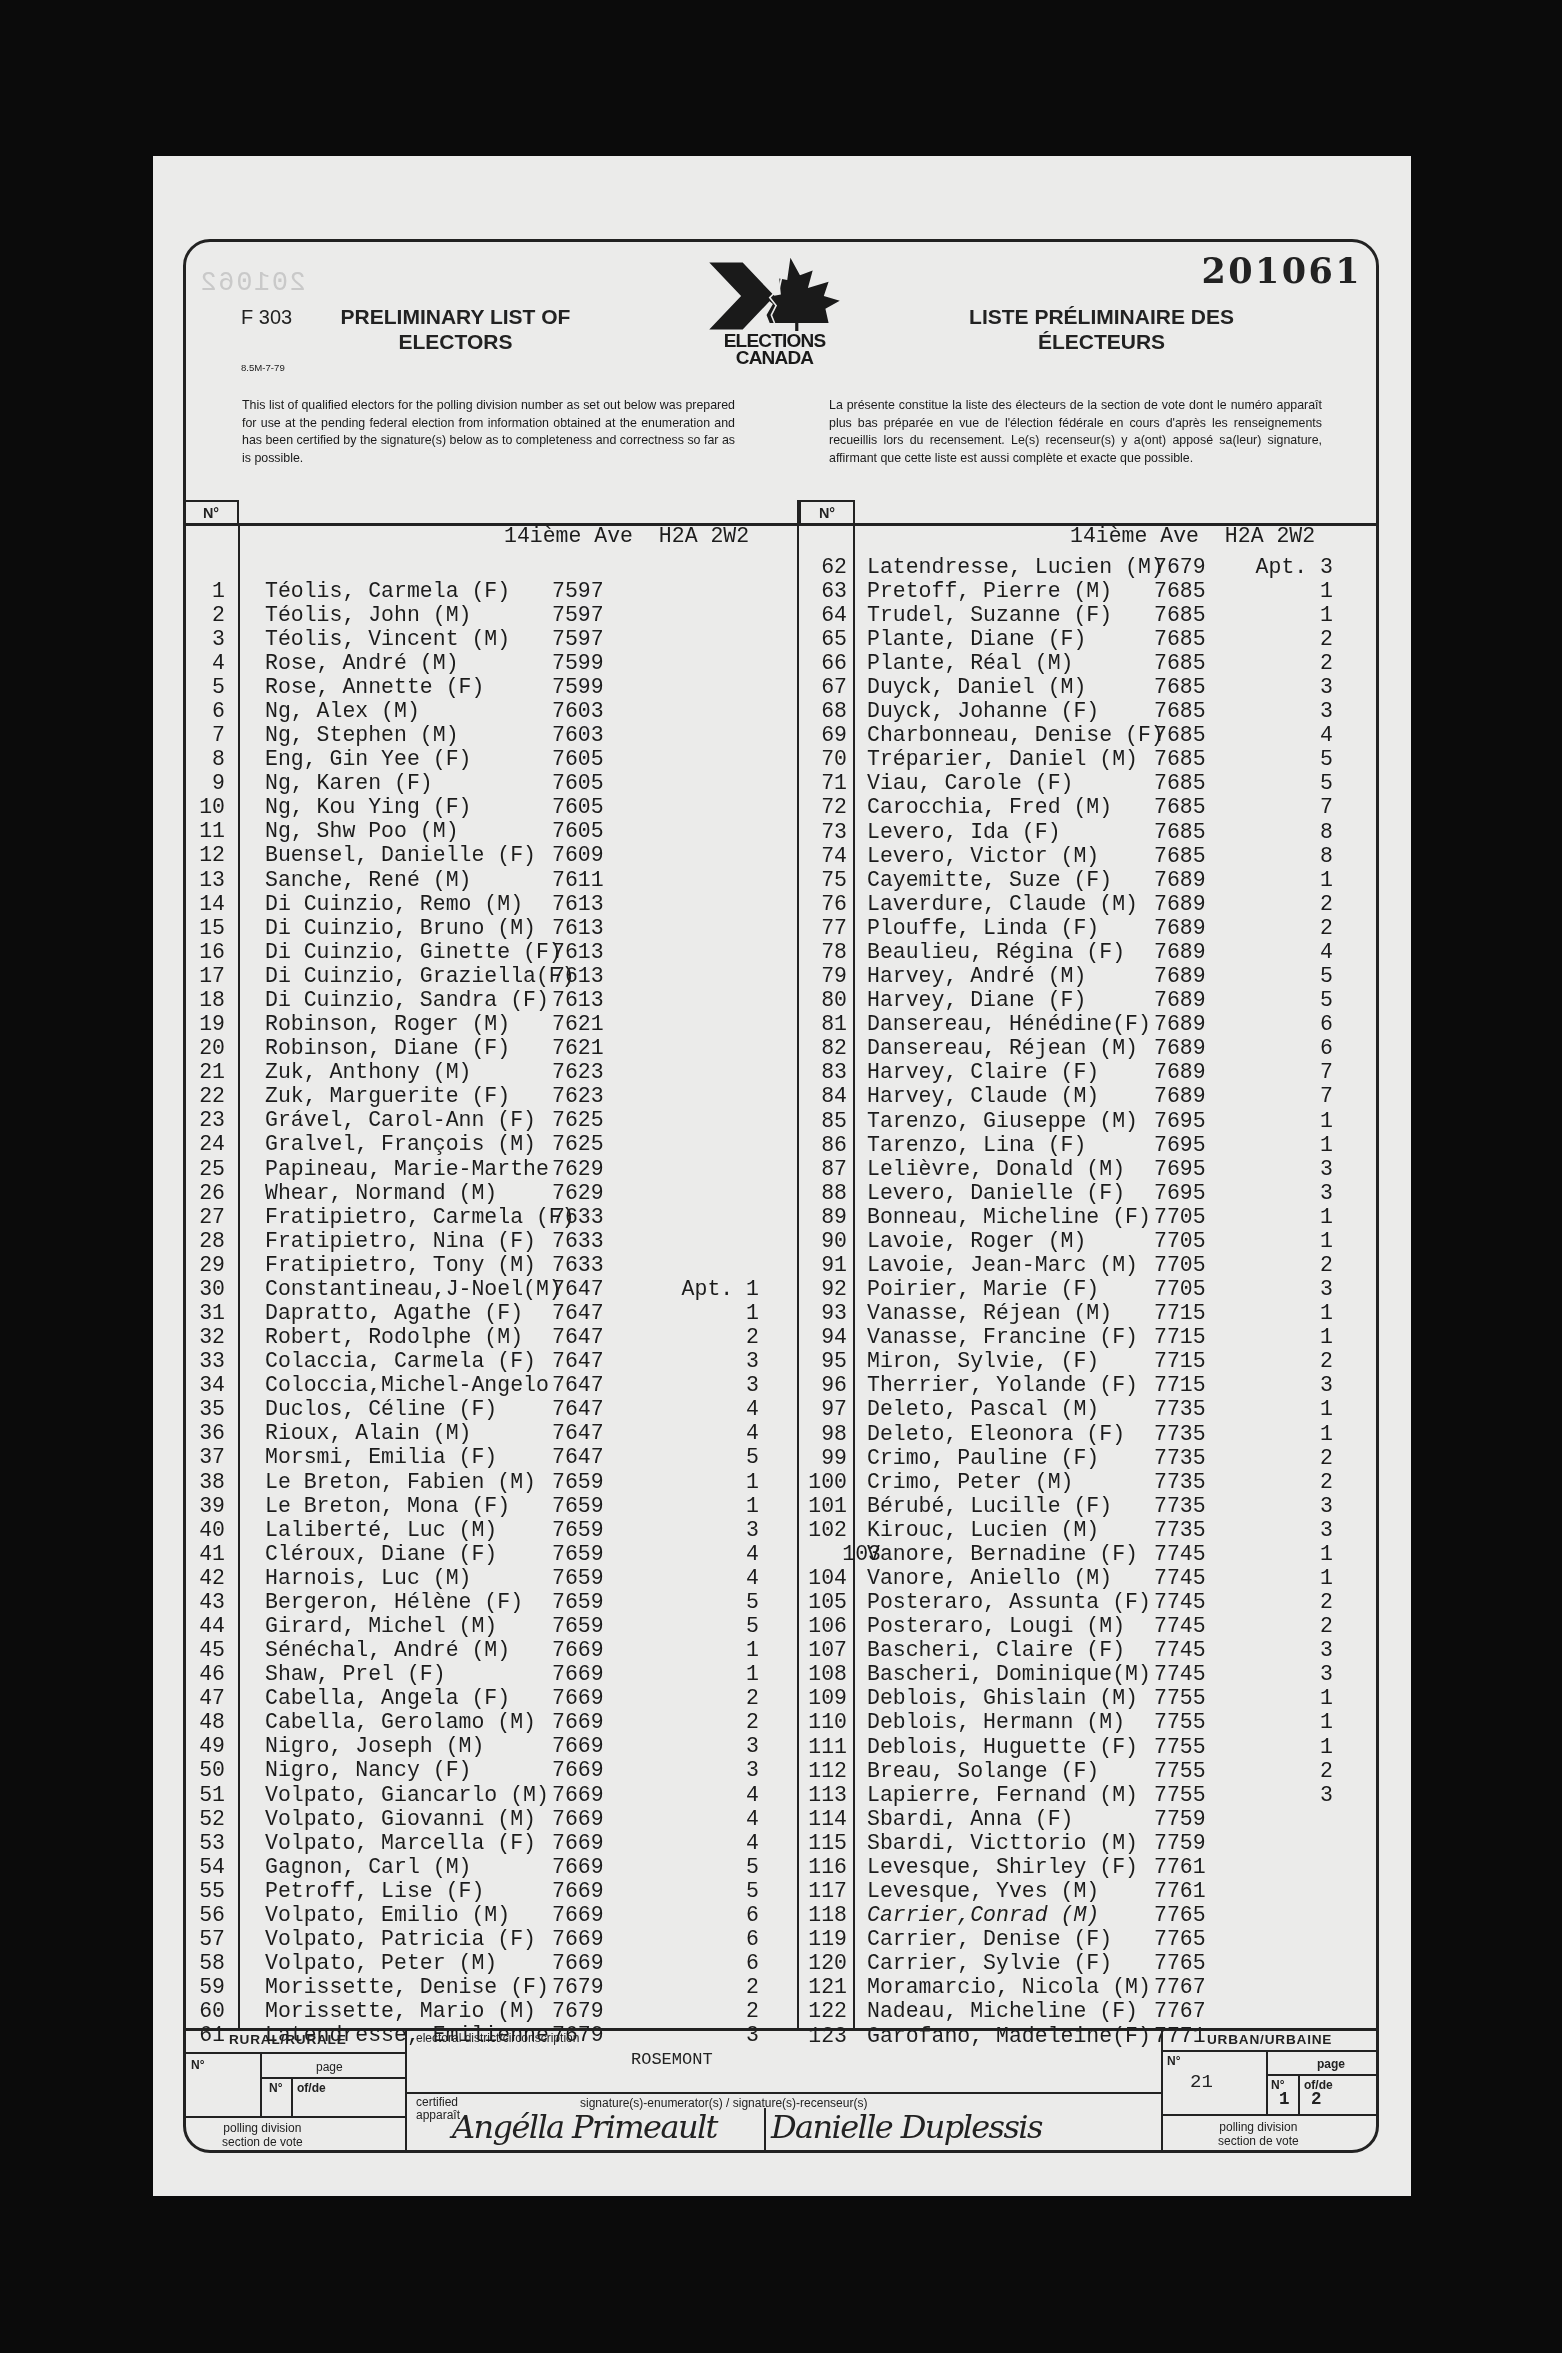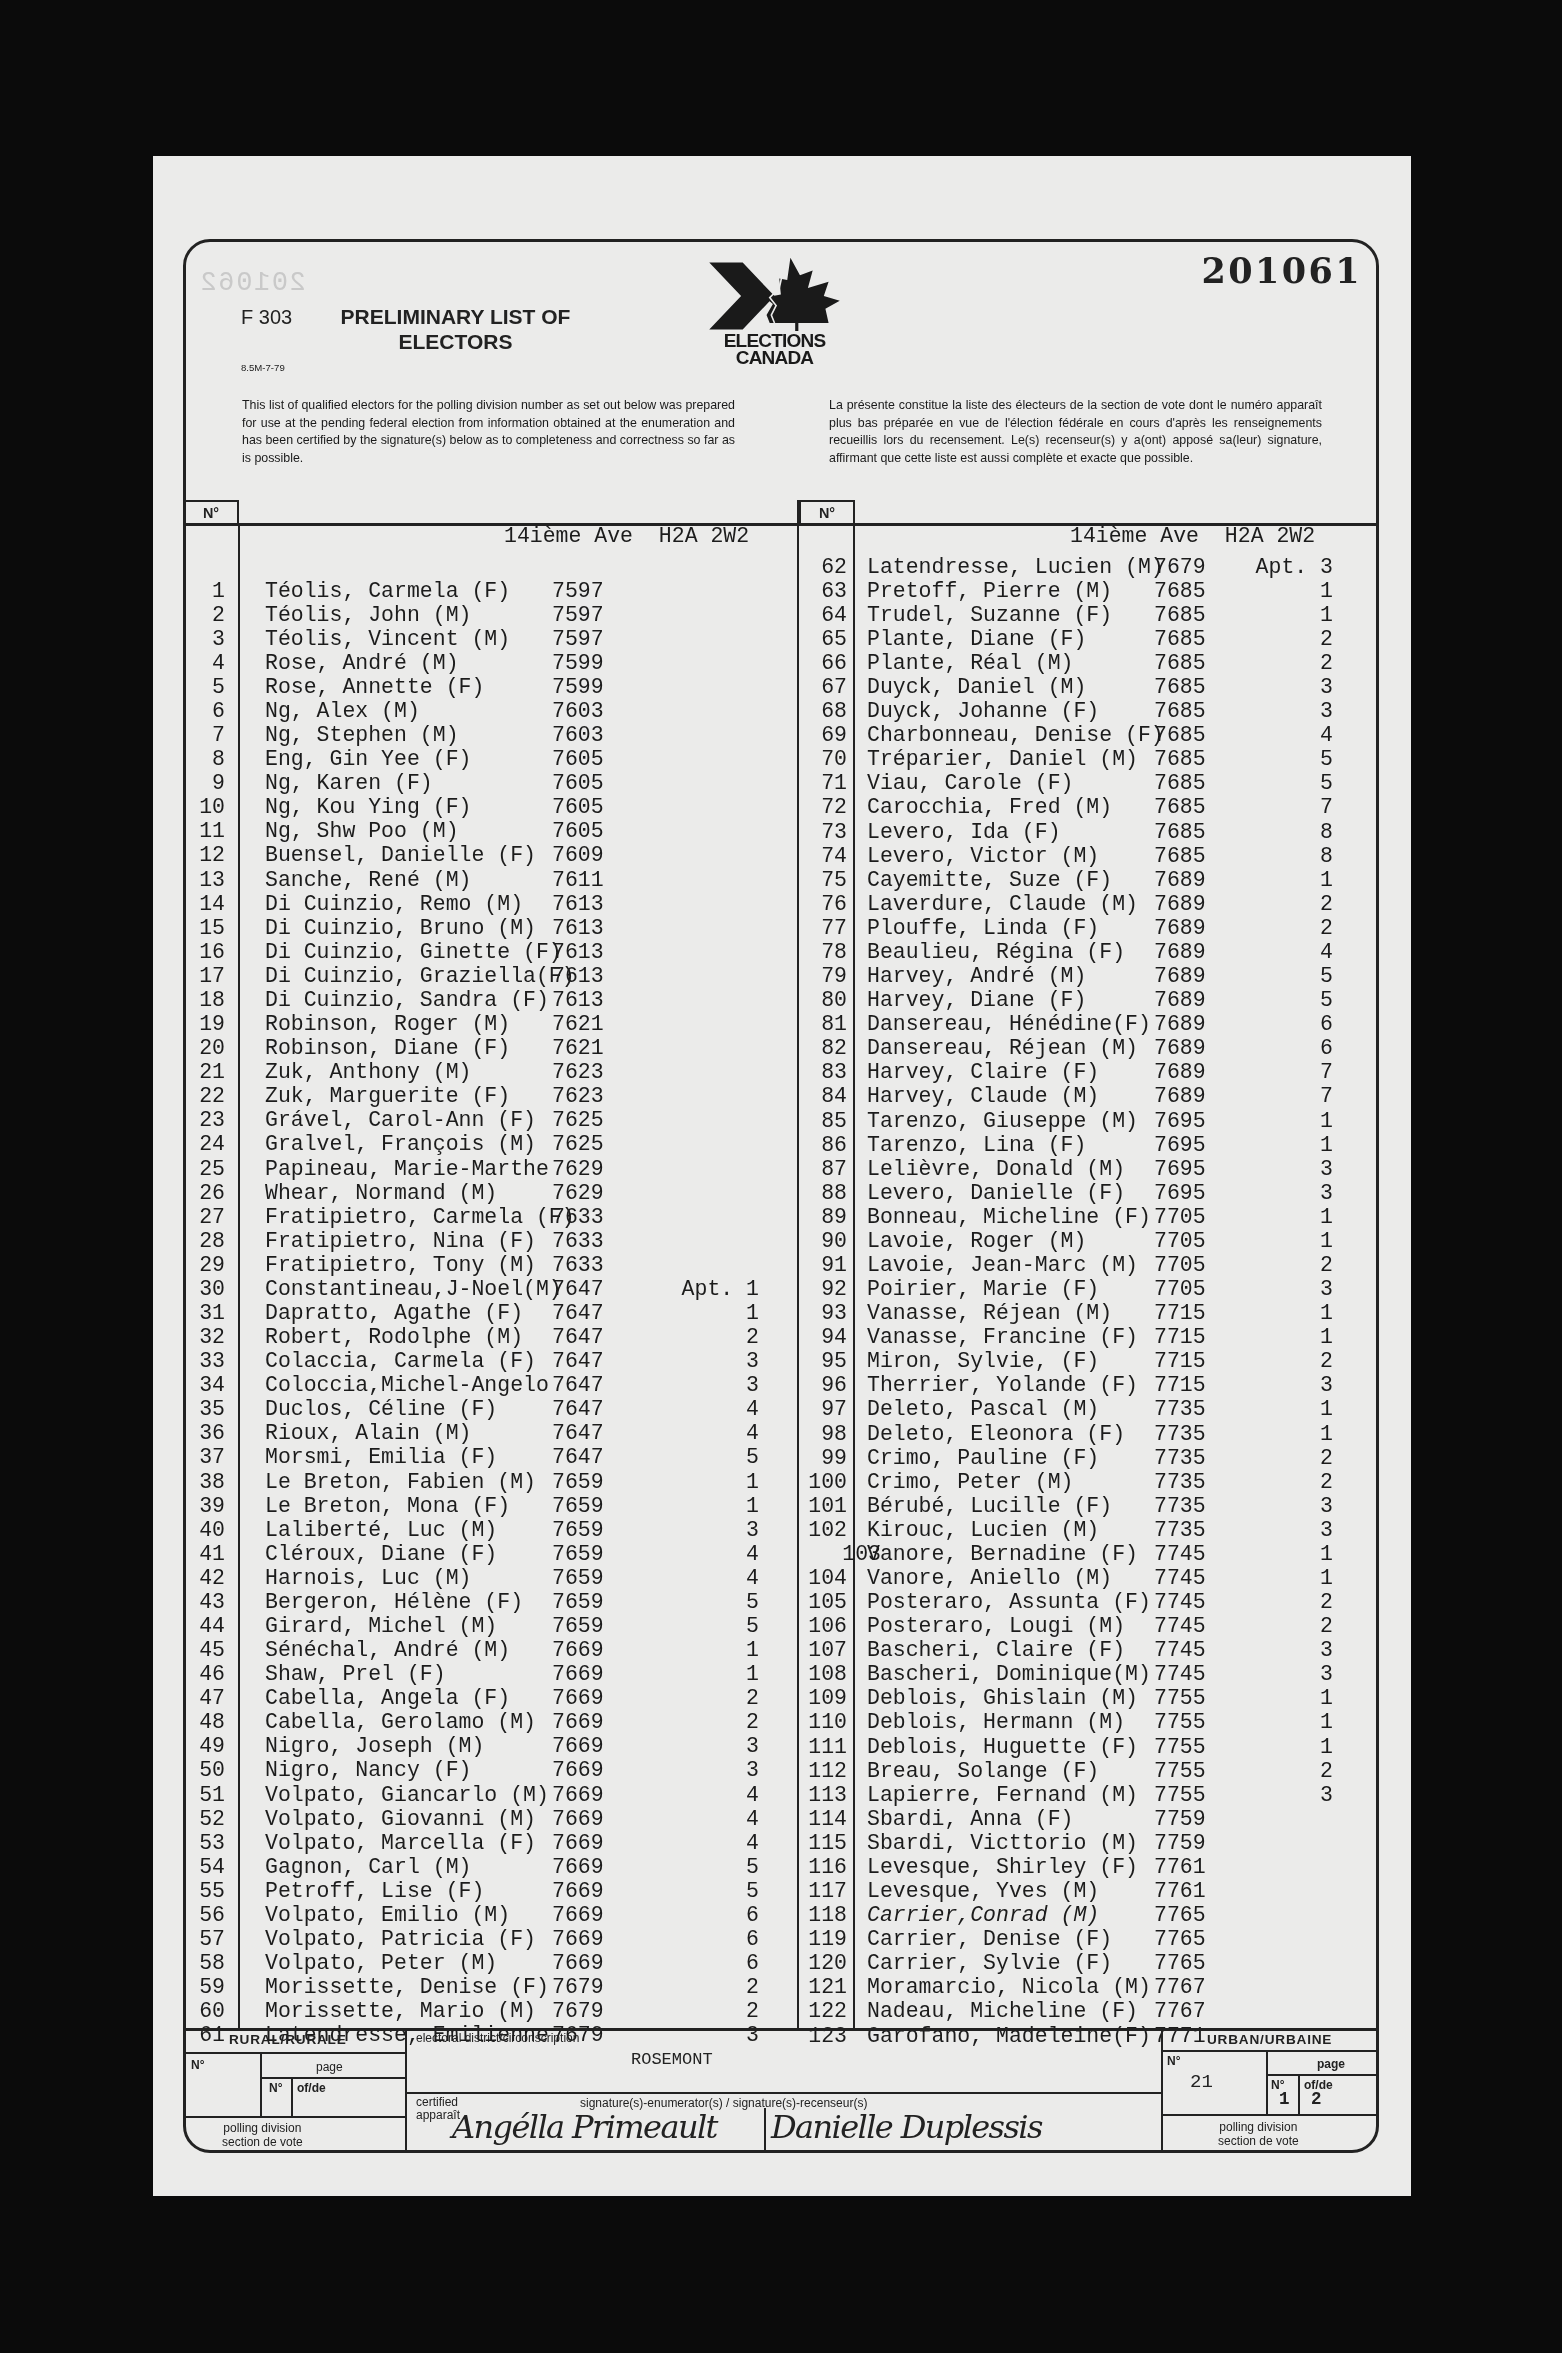"LISTE PRÉLIMINAIRE DES" div.title-fr { html: none -> <div> <div>LISTE PRÉLIMINAIRE DES</div> <div>ÉLECTEURS</div> </div> }
